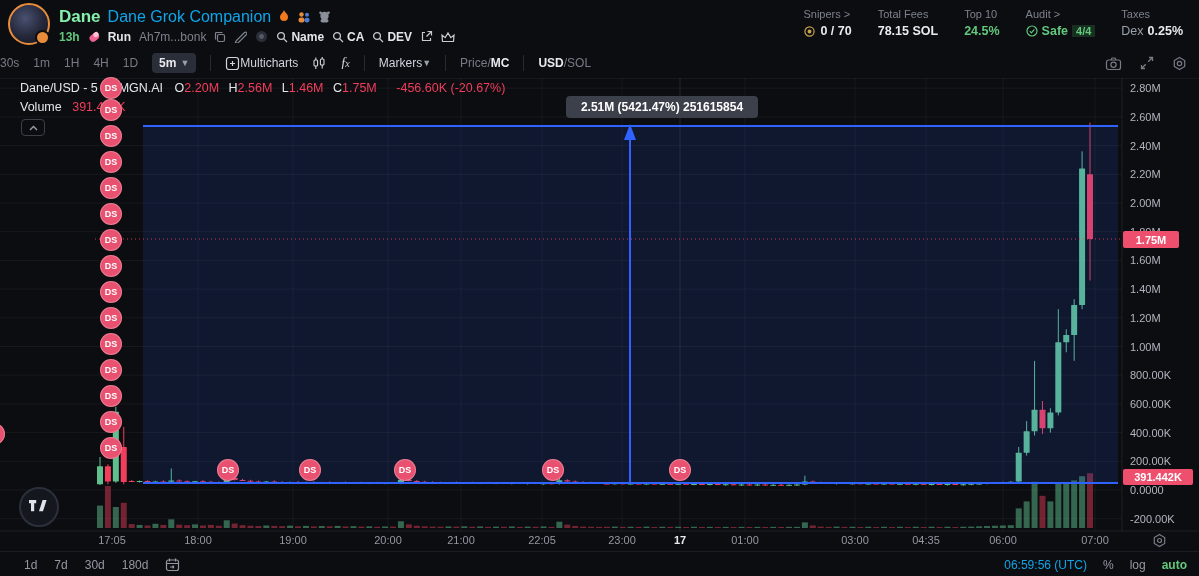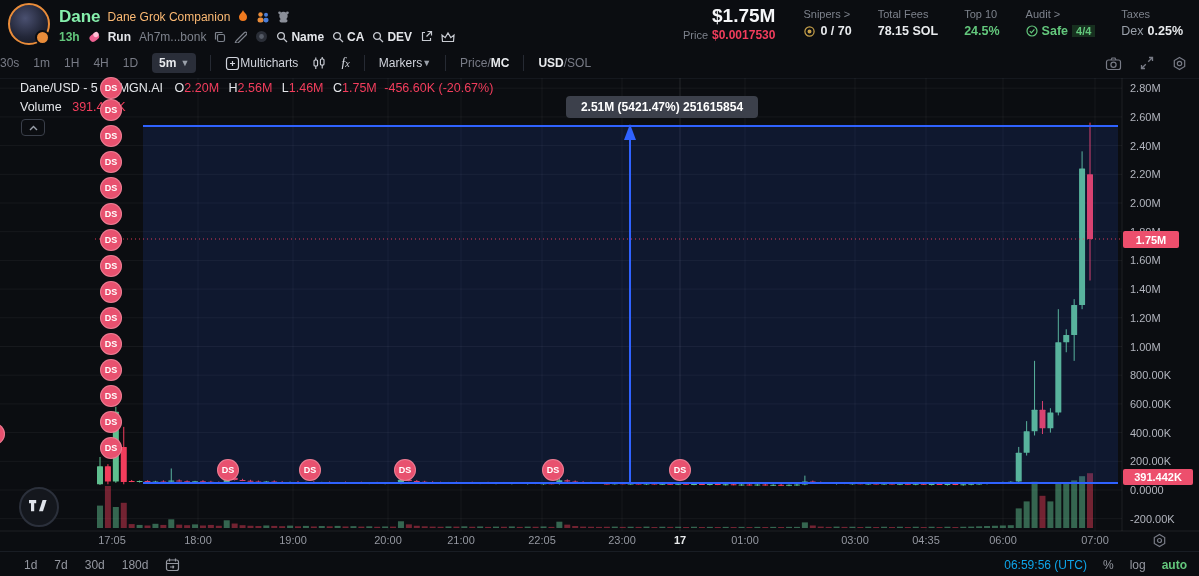"Dane Grok Companion" .tfull { color: #fdba74 -> #0ea5e9; font-size: 12px -> 16px }
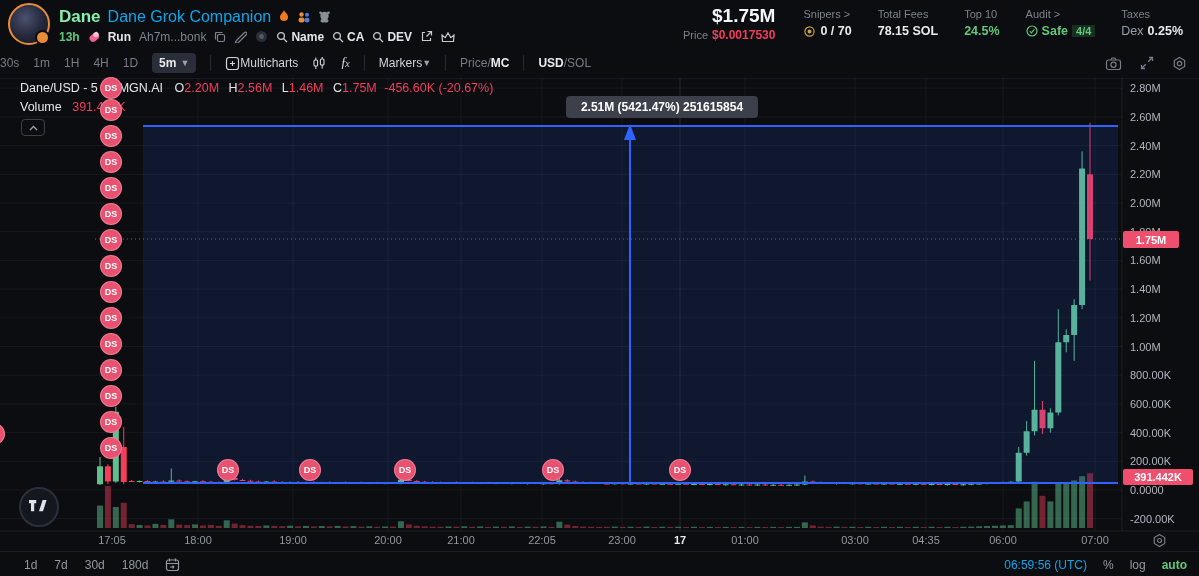"$1.75M" div.mcap { html: <div> <div>$1.75M</div> <div><span>Price</span><b>$0.0017530</b></div> </div> -> none }
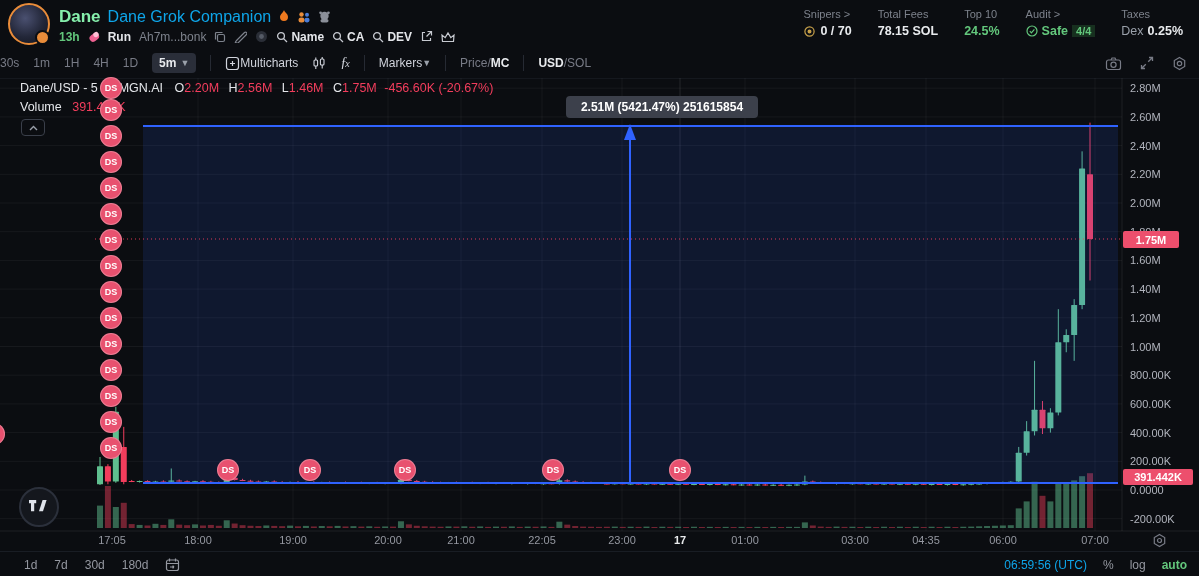"-456.60K (-20.67%)" span.red { margin-left: 4px -> 16px }
